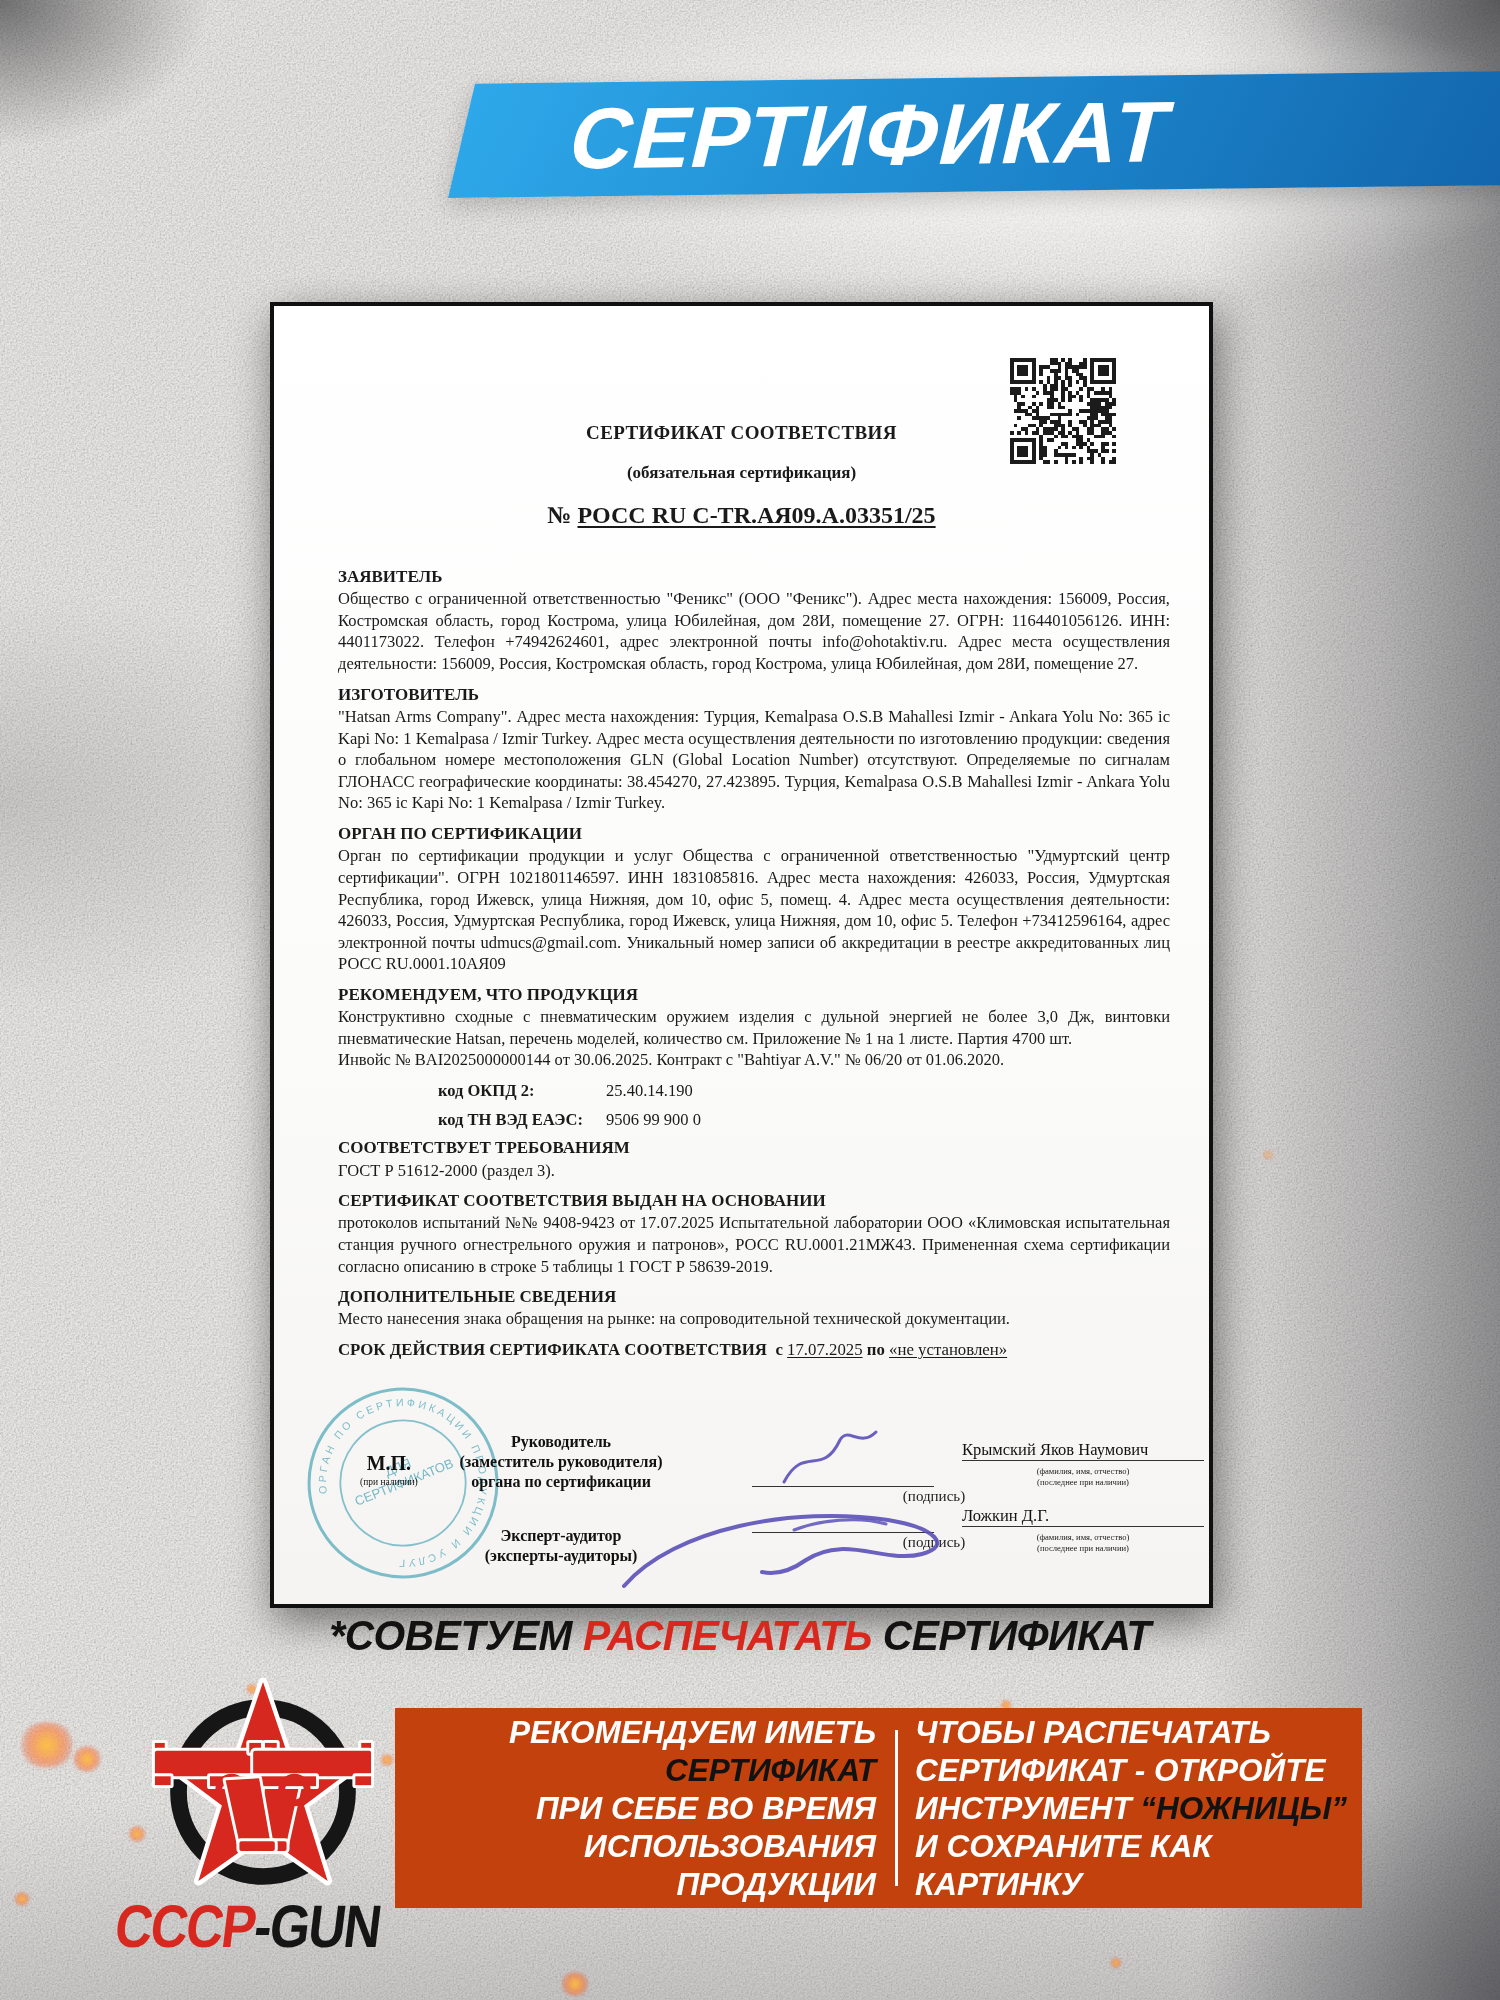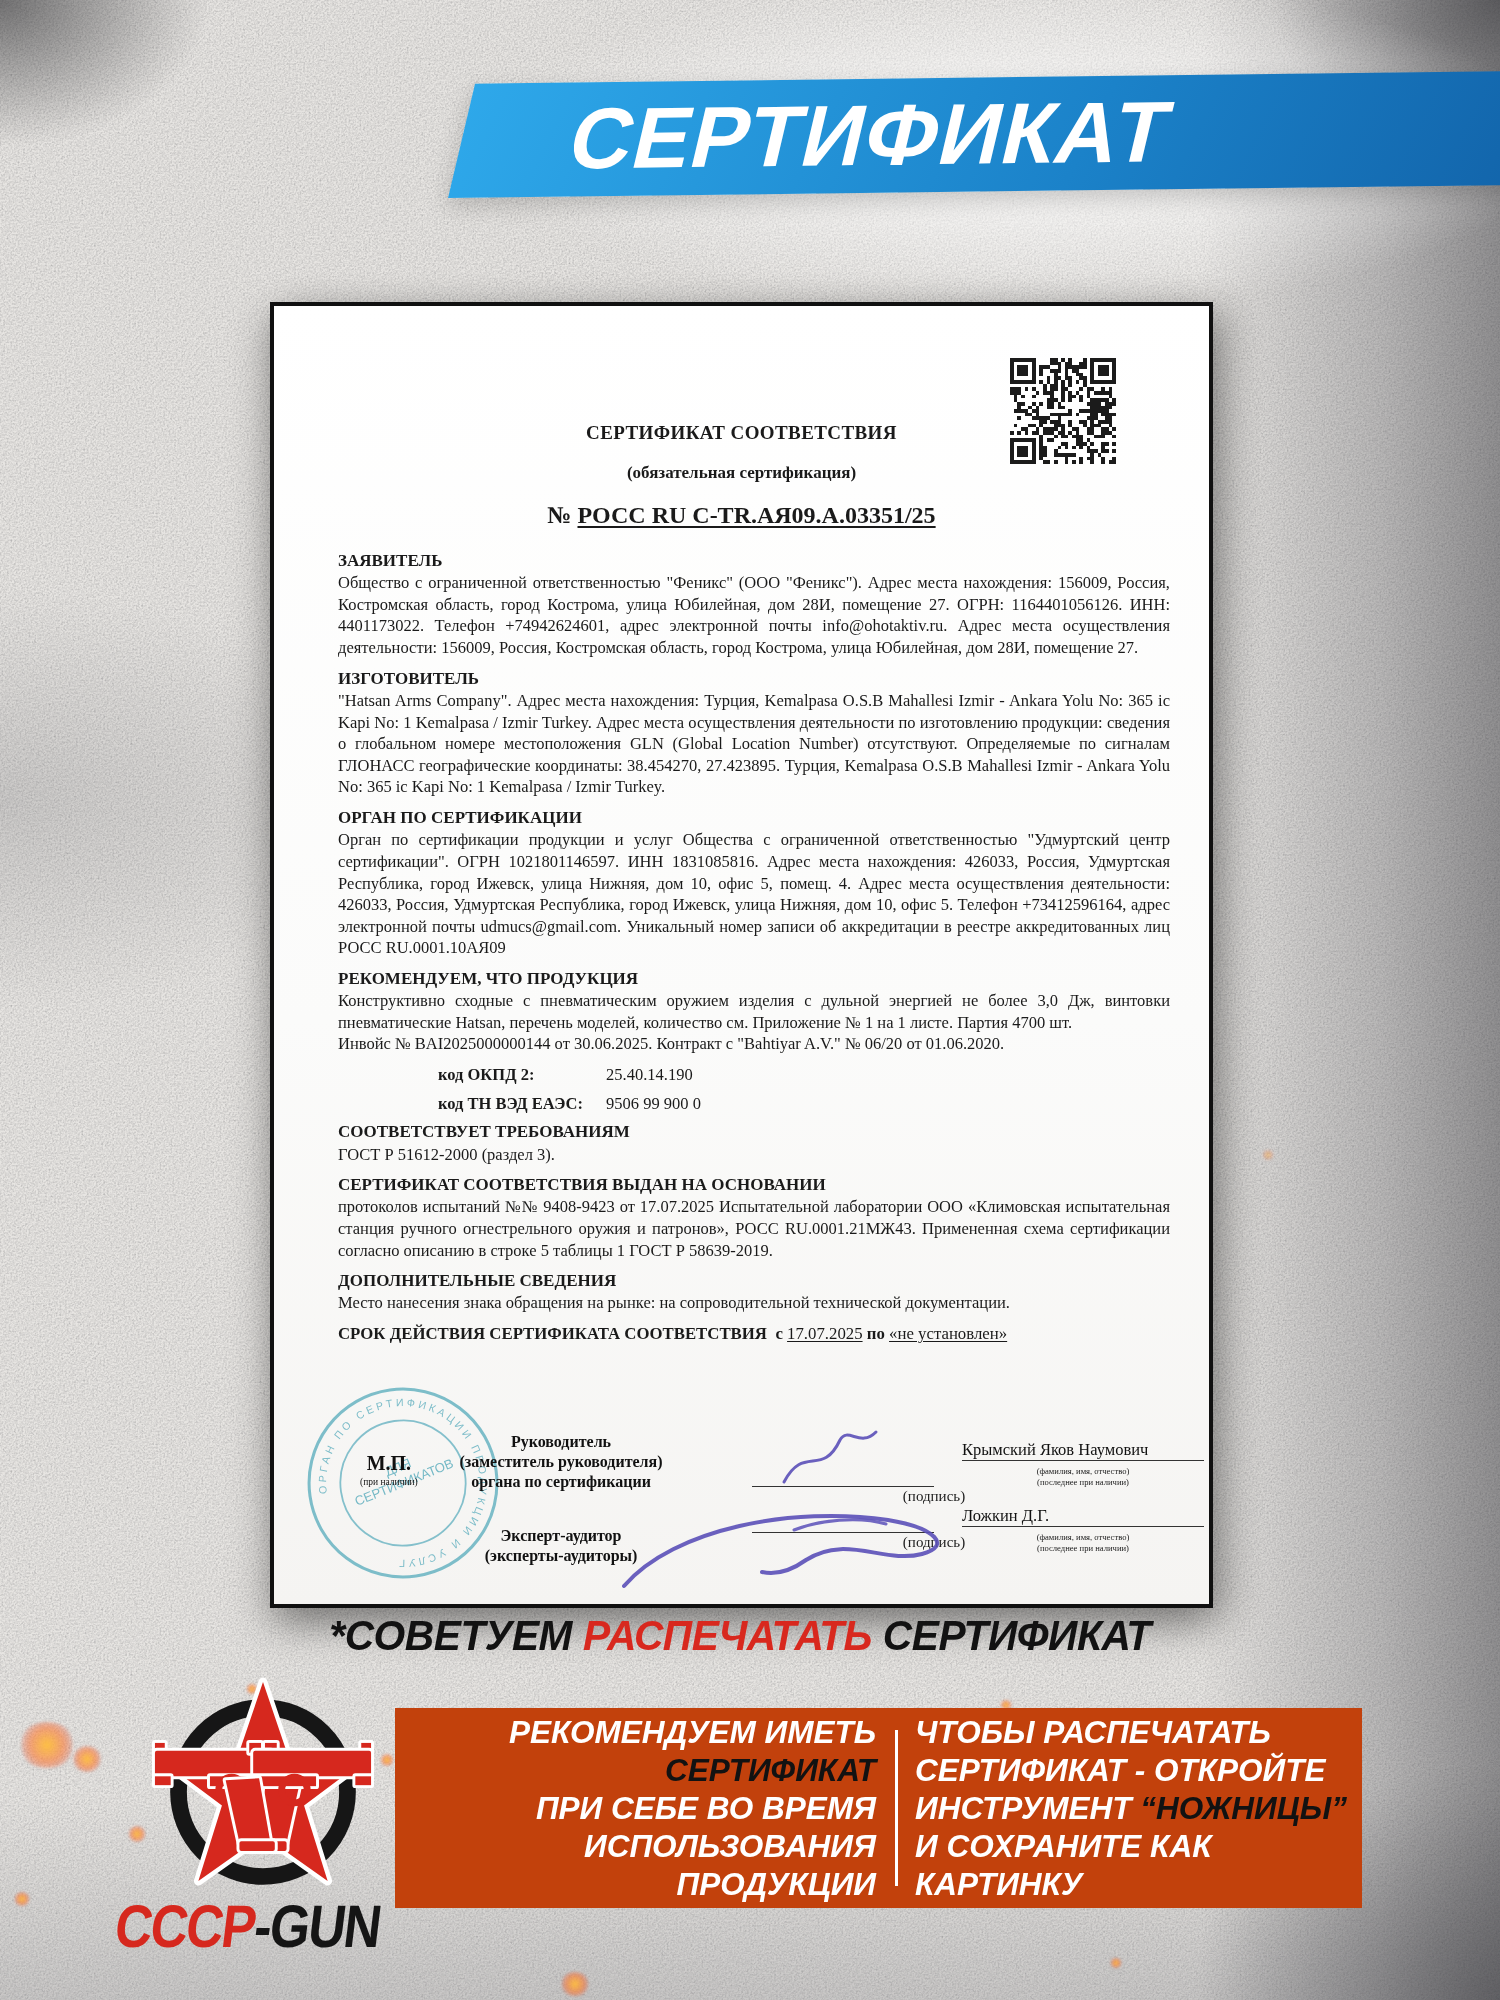"ЗАЯВИТЕЛЬ" .cert-body { top: 244px -> 260px }
